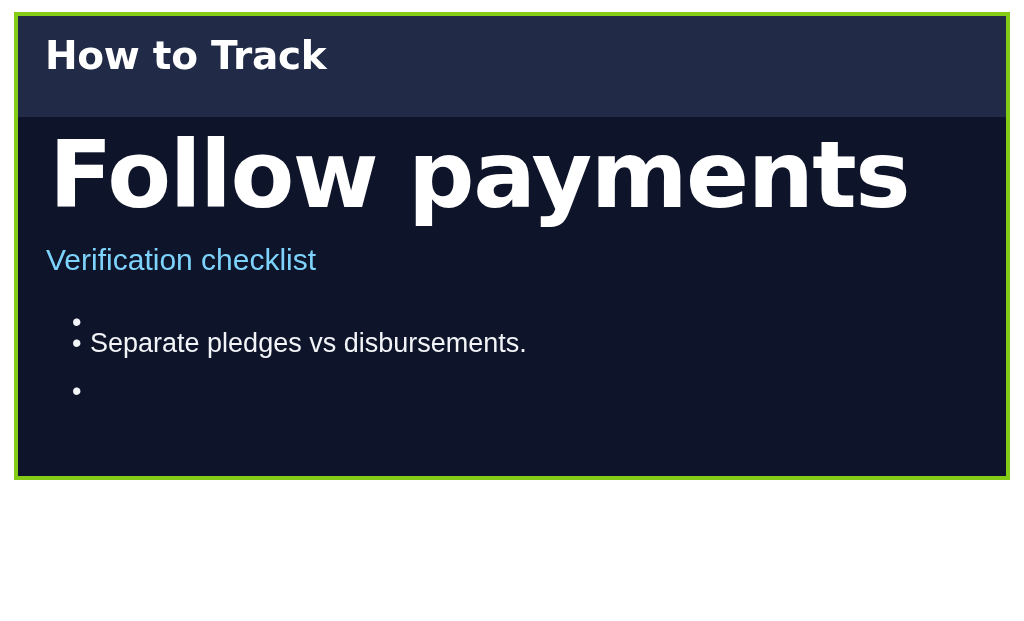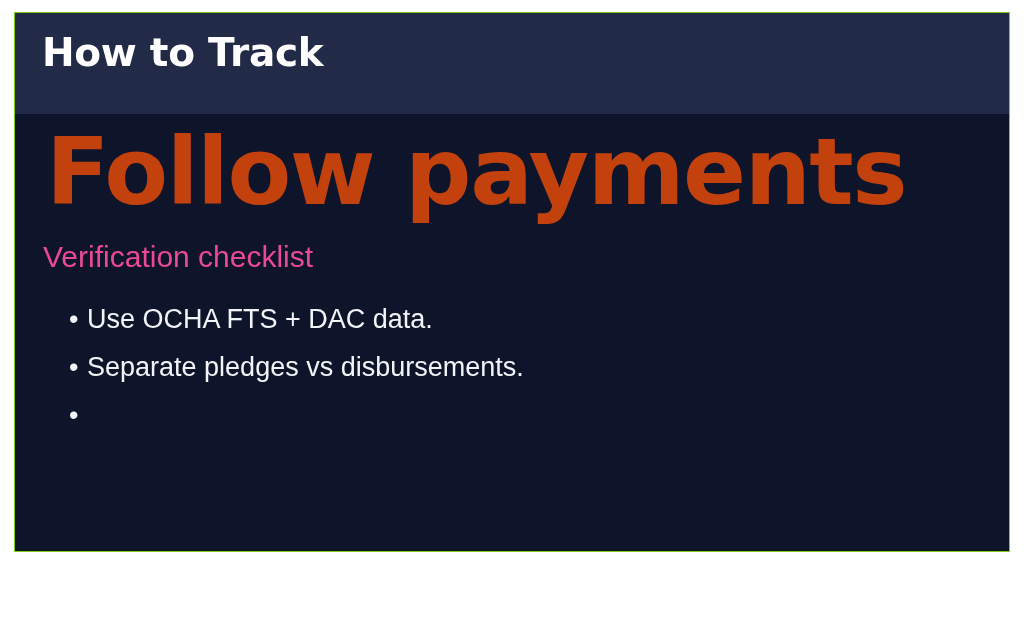"How to Track" #slide-frame { border: 1px solid #84cc16 -> 4px solid #84cc16; height: 540px -> 468px }
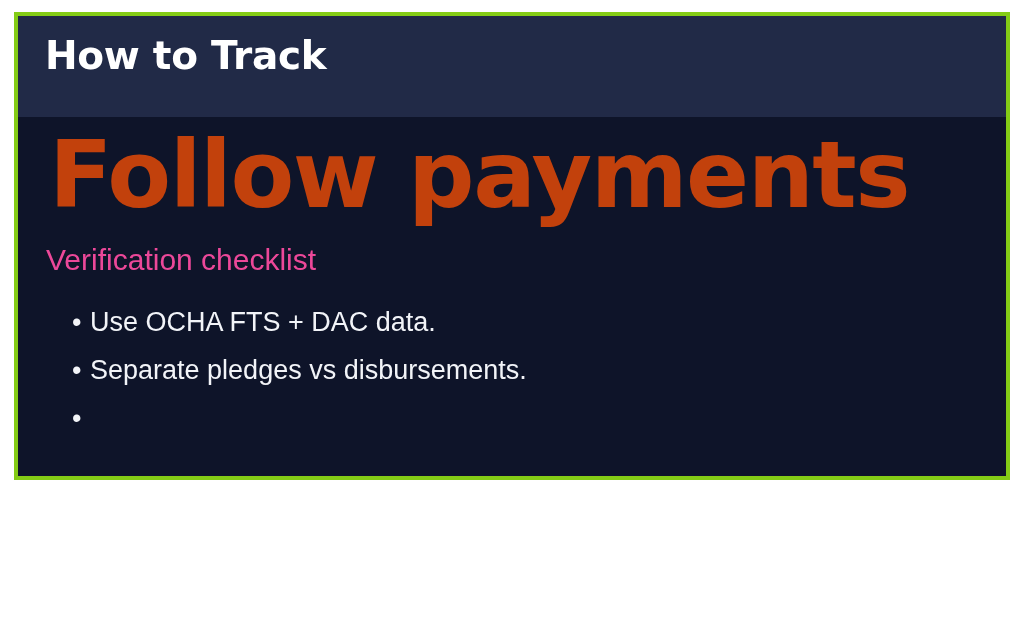"Follow payments" #main-title { color: #c2410c -> #ffffff }
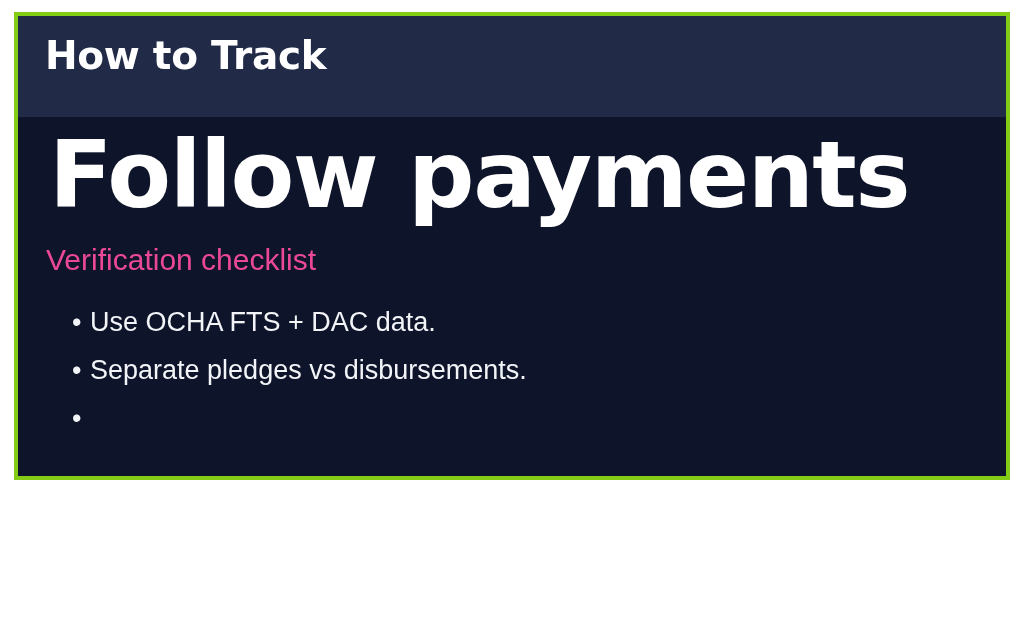"Verification checklist" #subtitle { color: #ec4899 -> #7dd3fc }
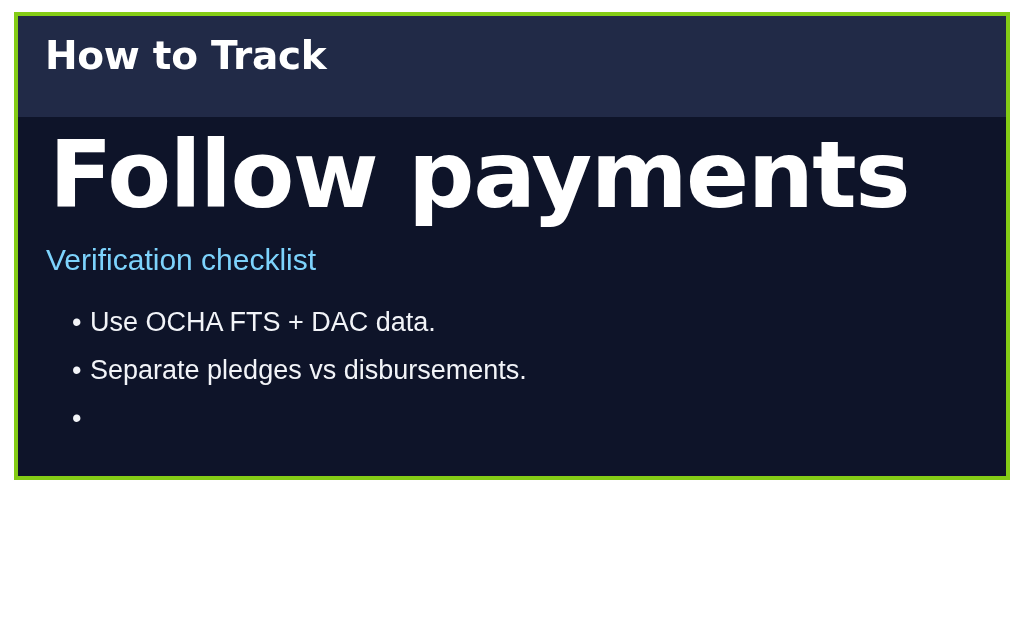"Use OCHA FTS + DAC" span.bullet-text { html: <span>Use OCHA FTS + DAC data.</span> -> none }
